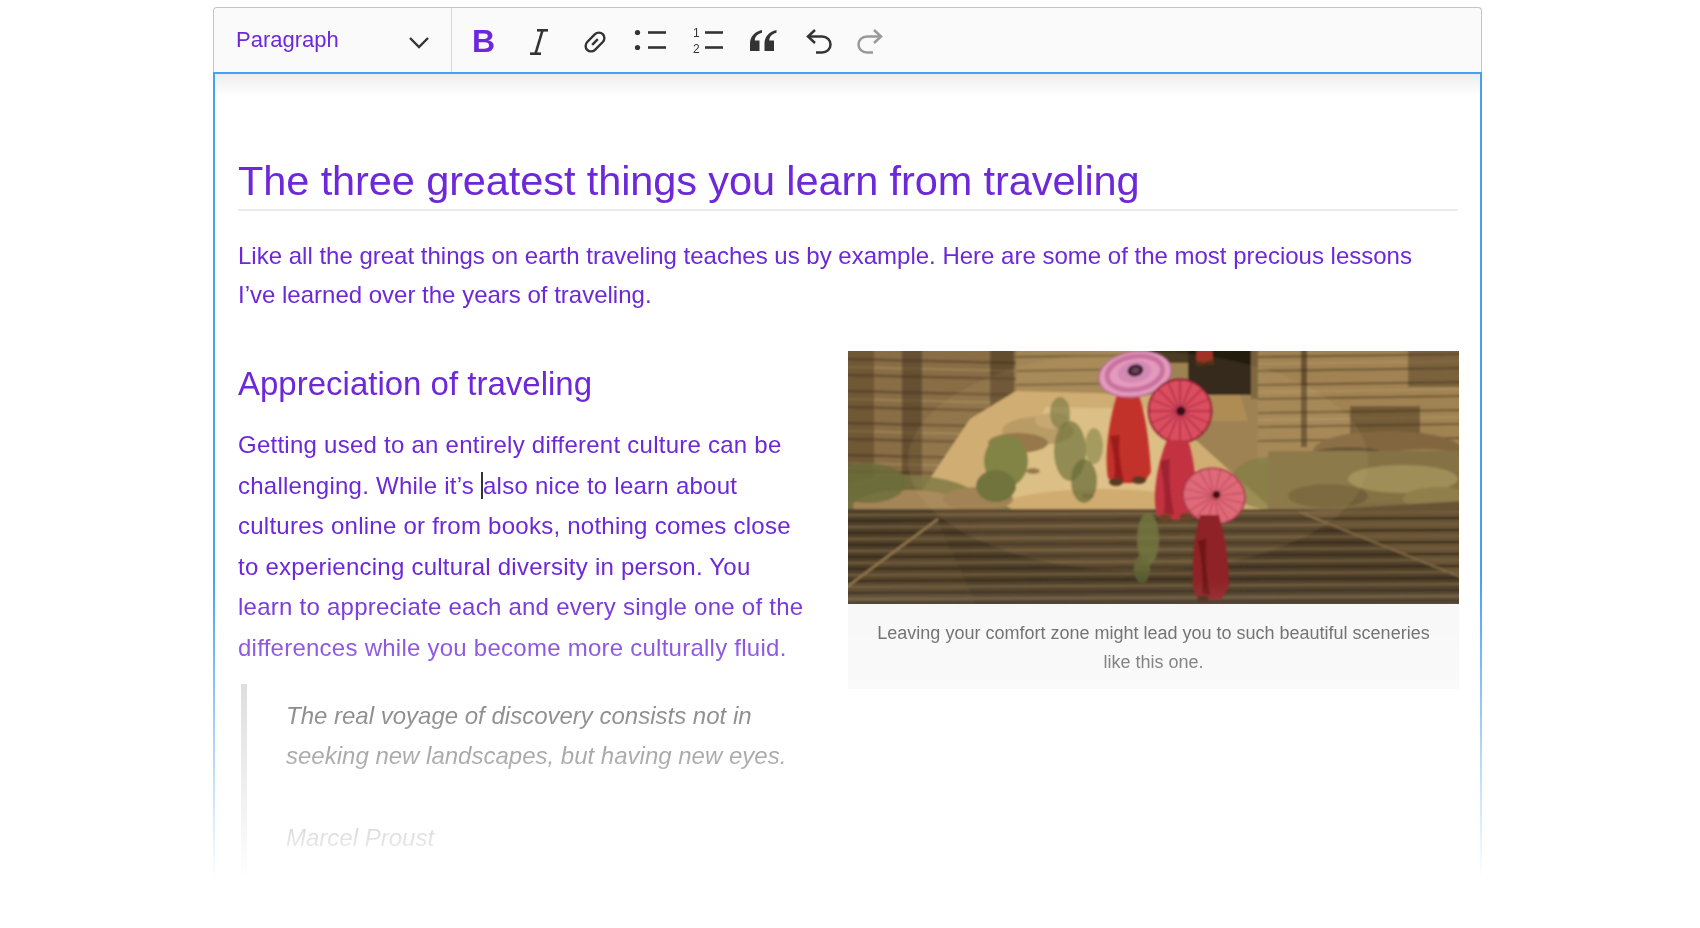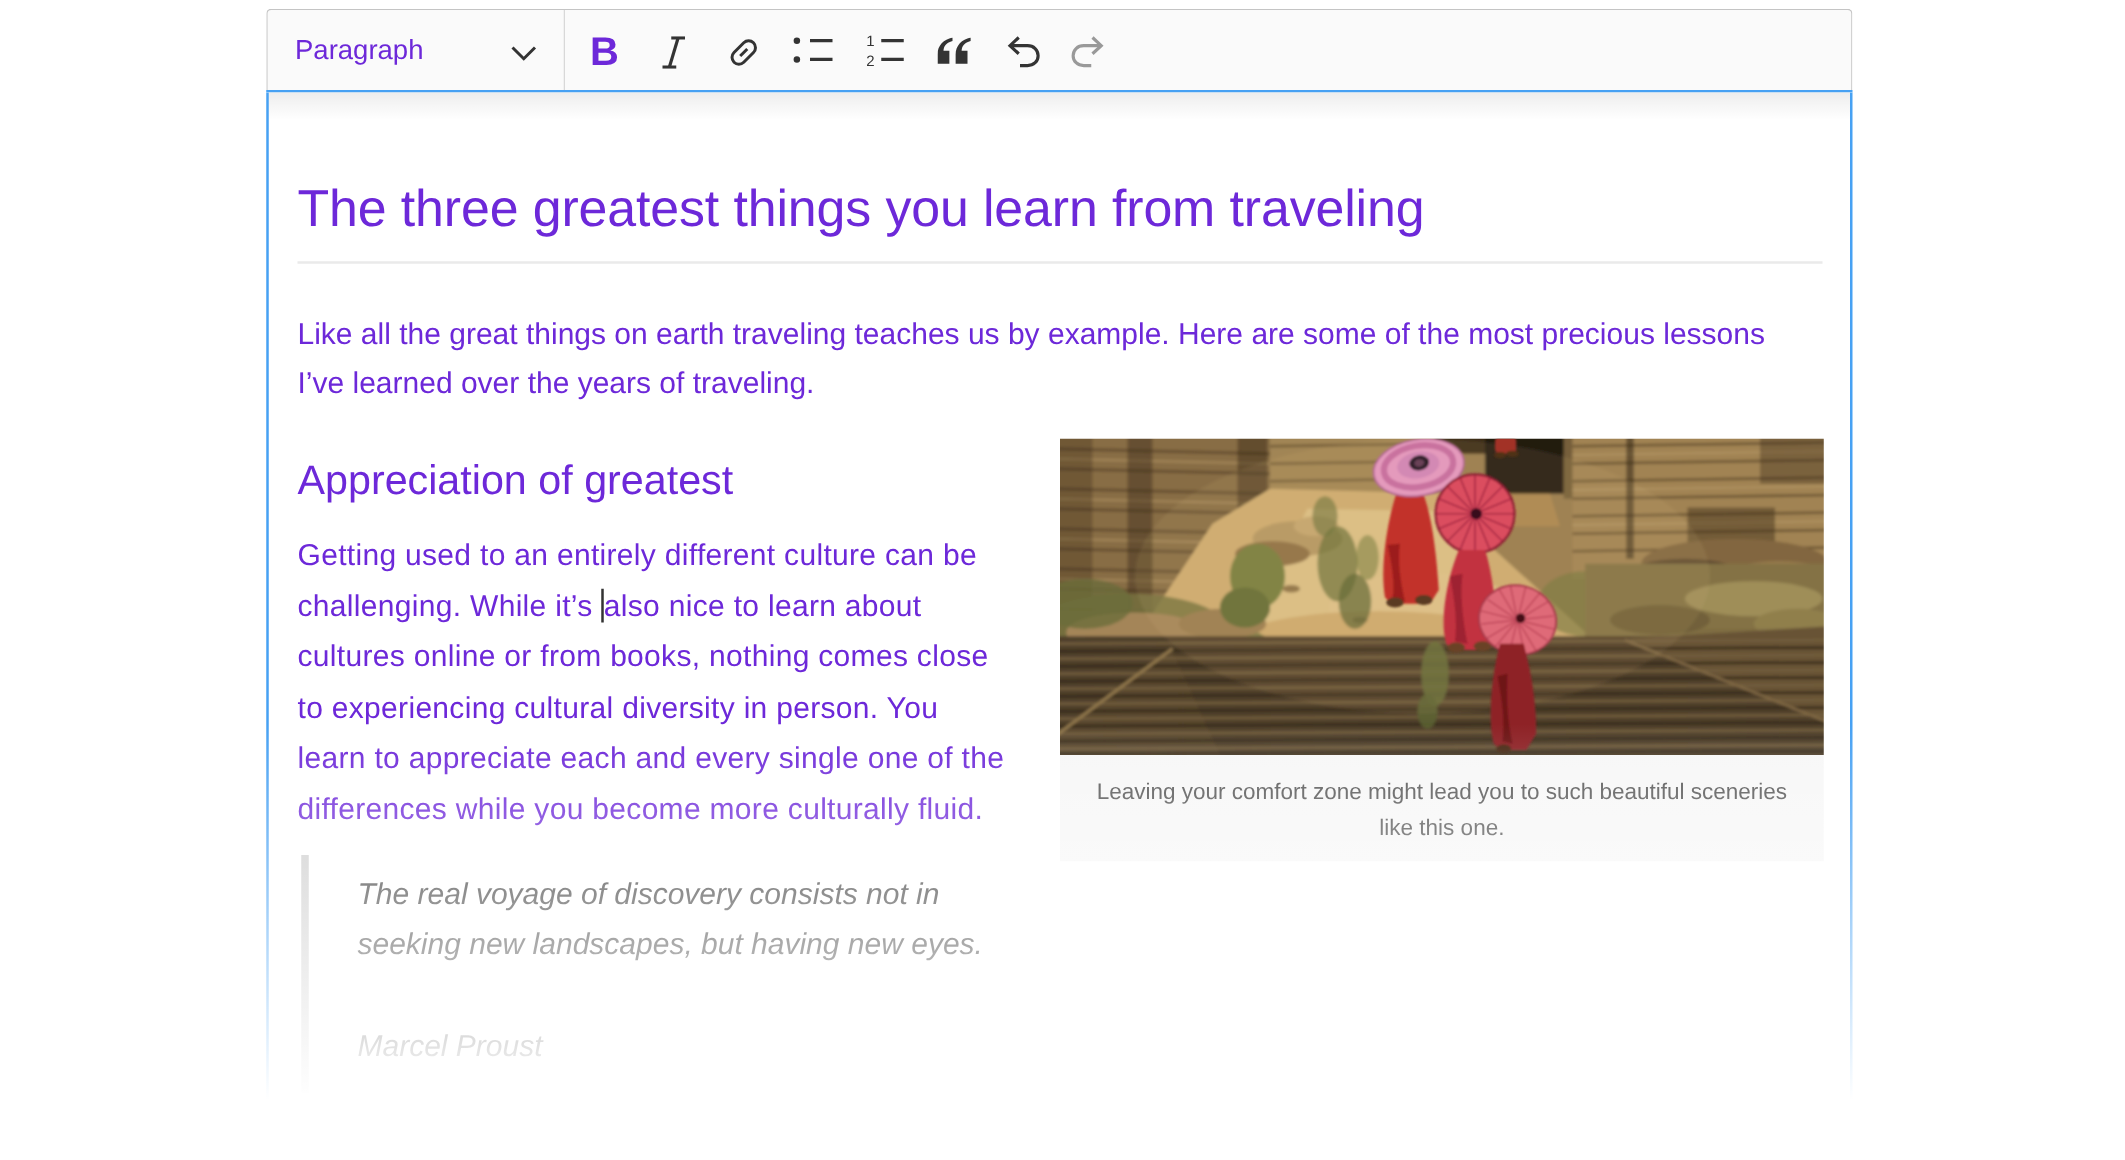"The three greatest things you" div.t { top: 144px -> 158px }
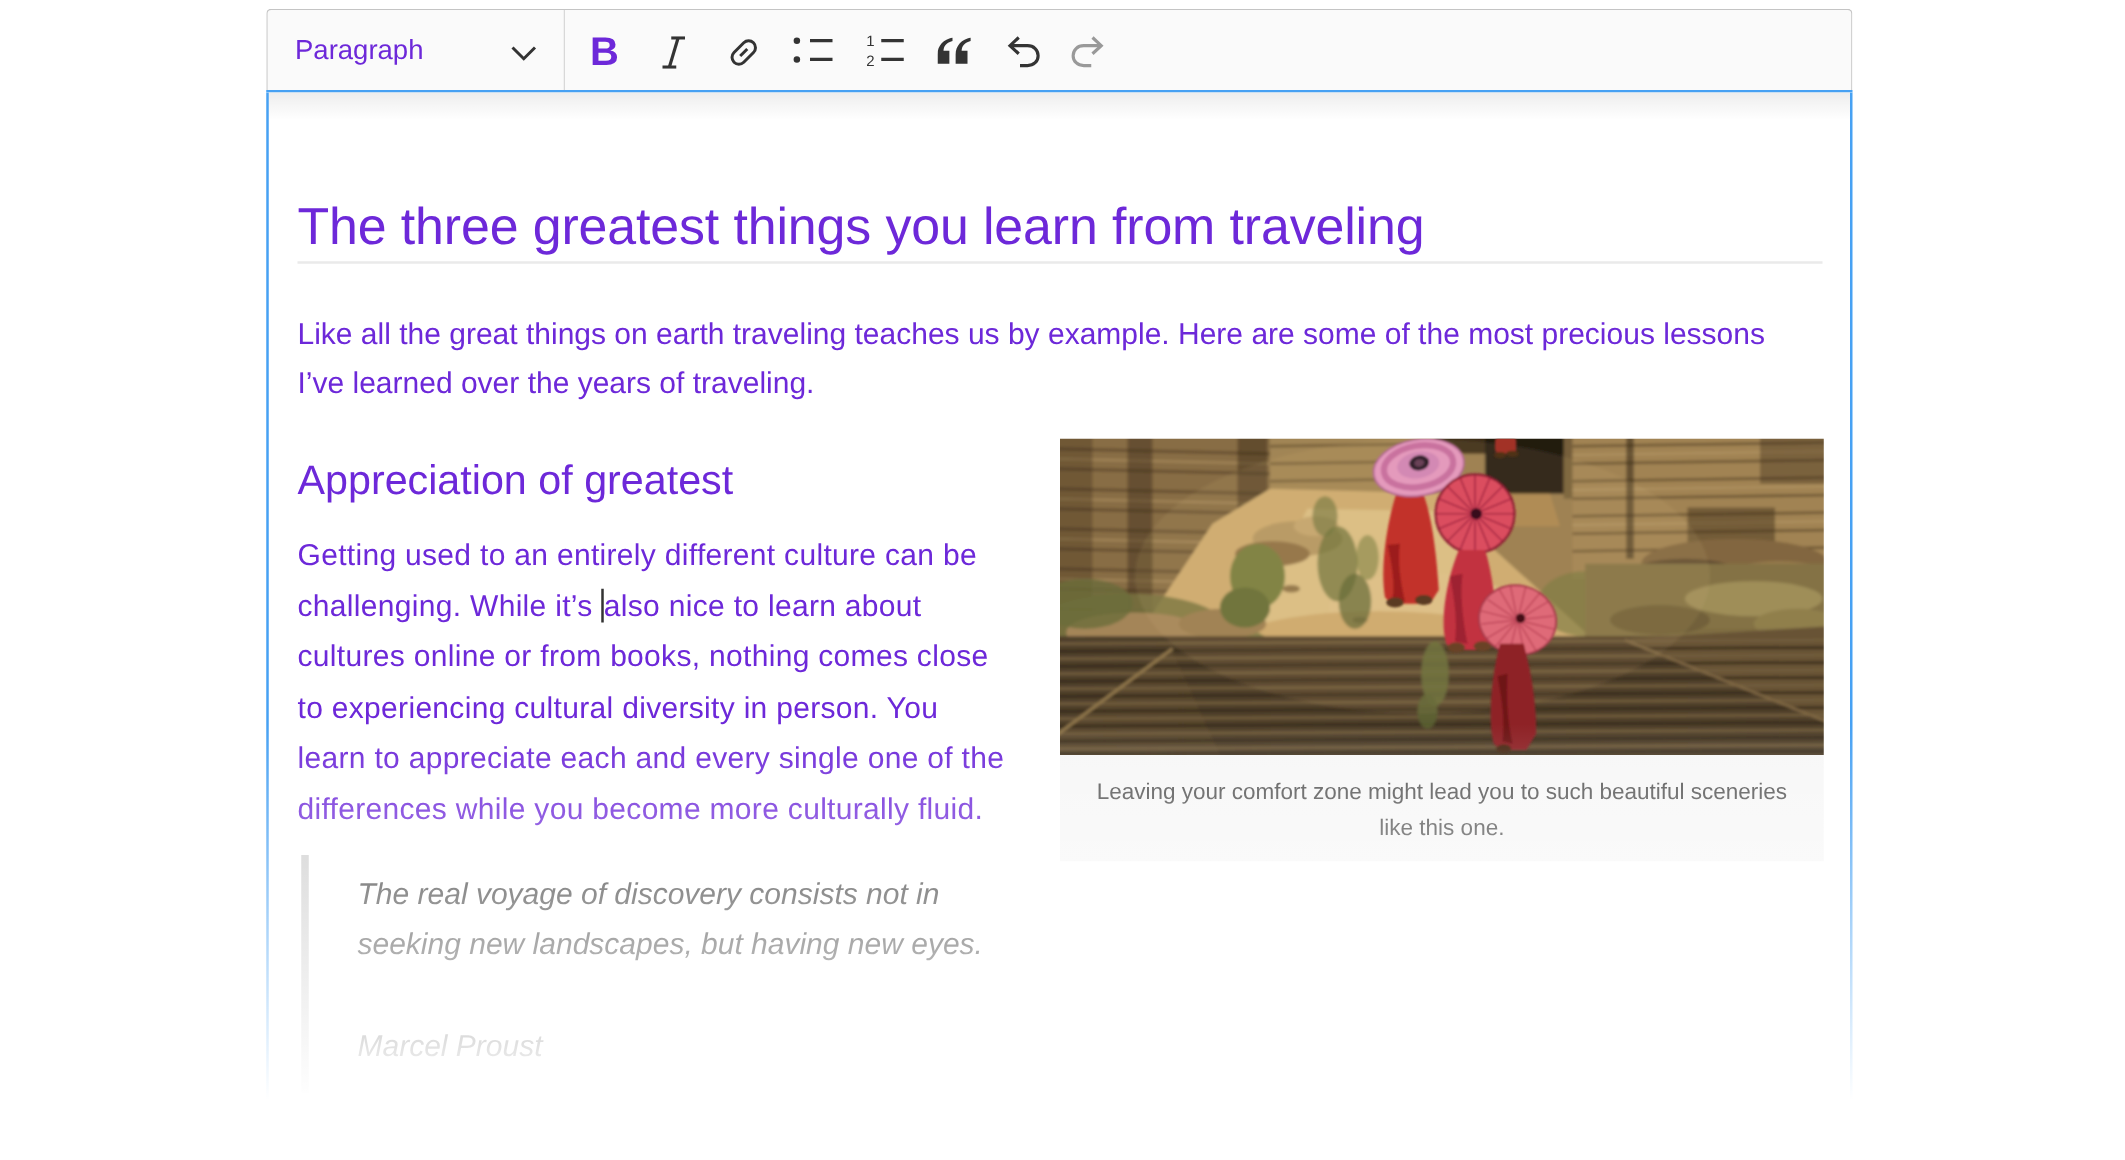"Like all the great things" div.t { top: 248px -> 236px }
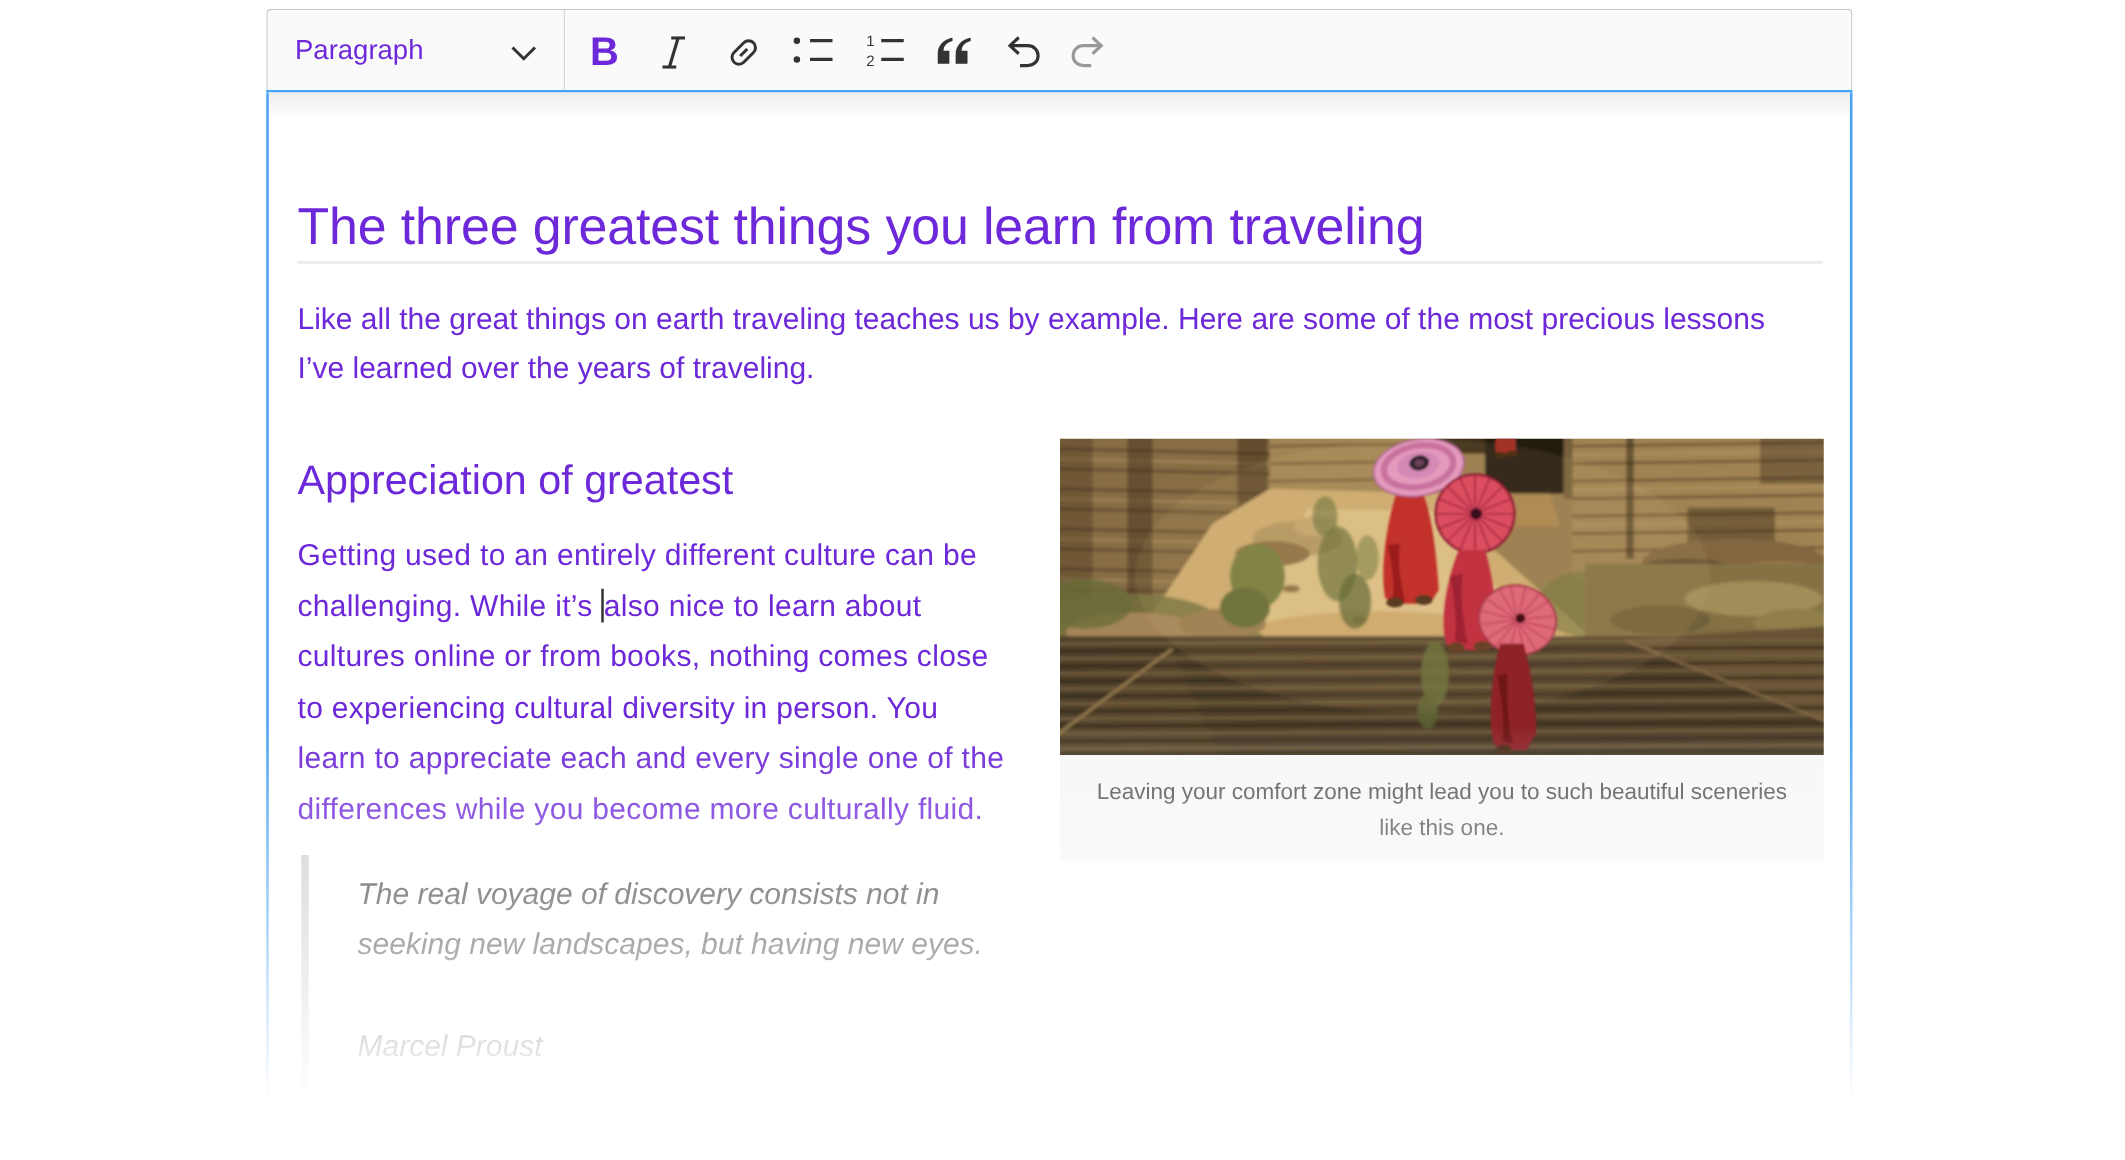"Appreciation of greatest" div.t { text: greatest -> traveling }
